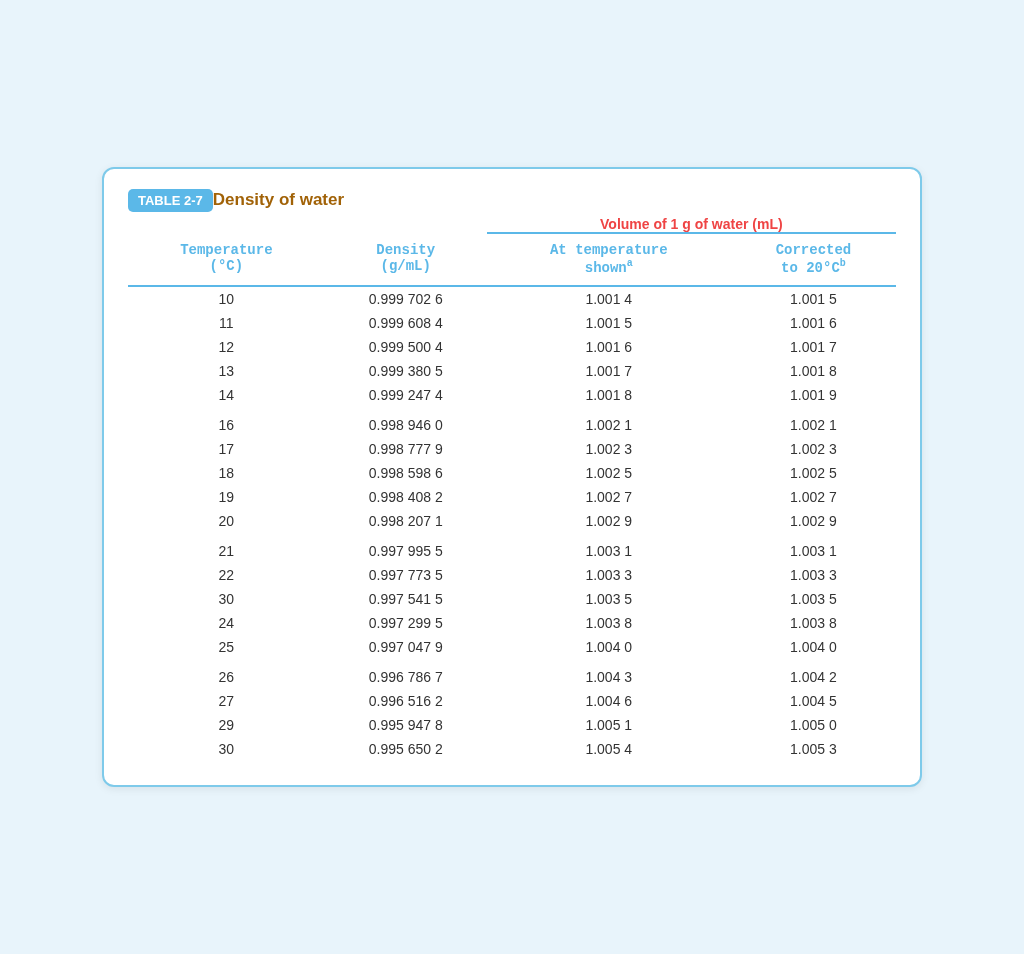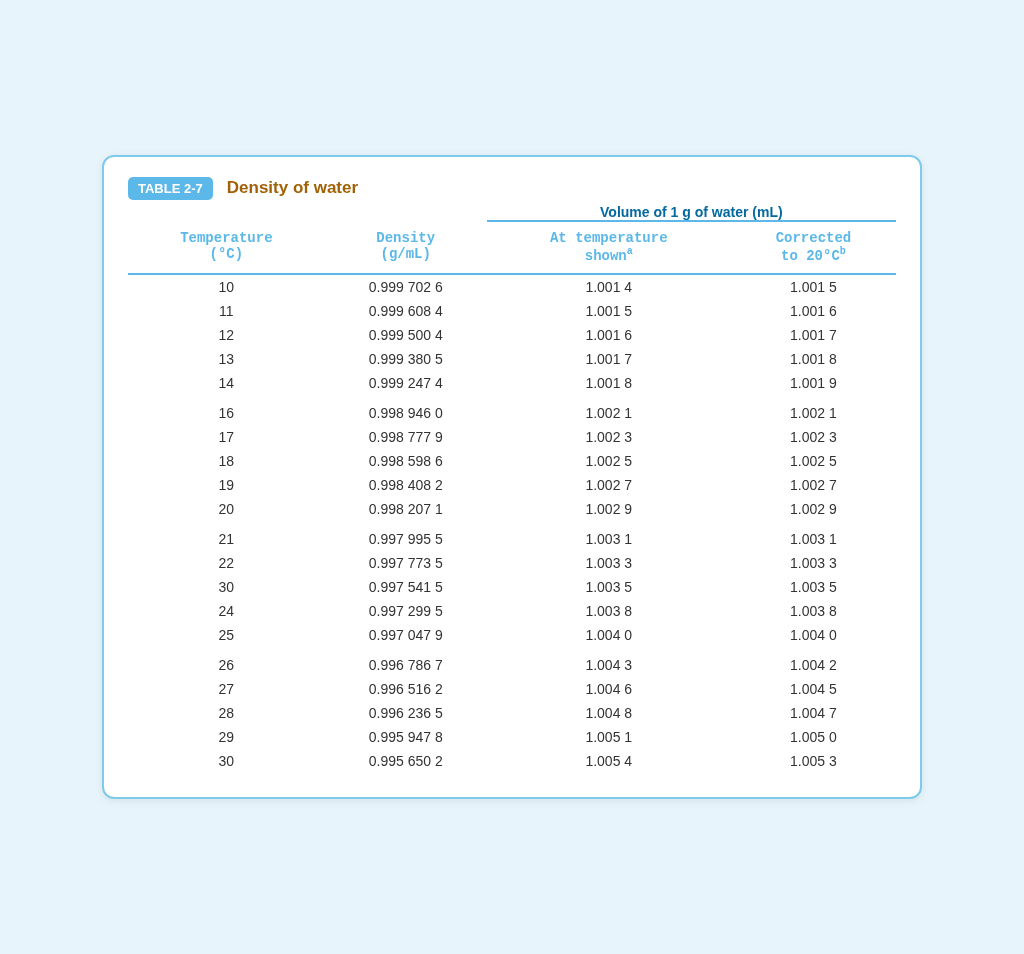"TABLE 2-7" .table-title-row { gap: 14px -> none }
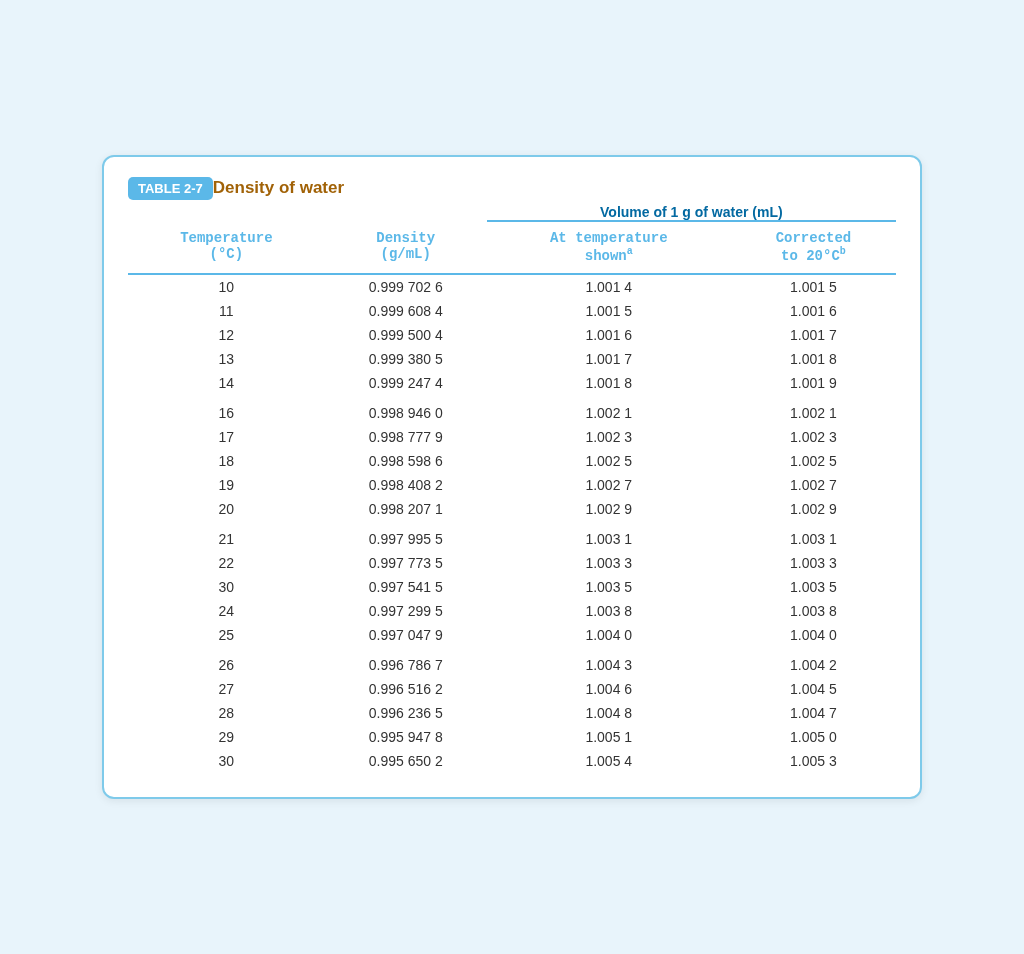"Volume of 1 g of" .volume-header-cell { color: #0369a1 -> #ef4444 }
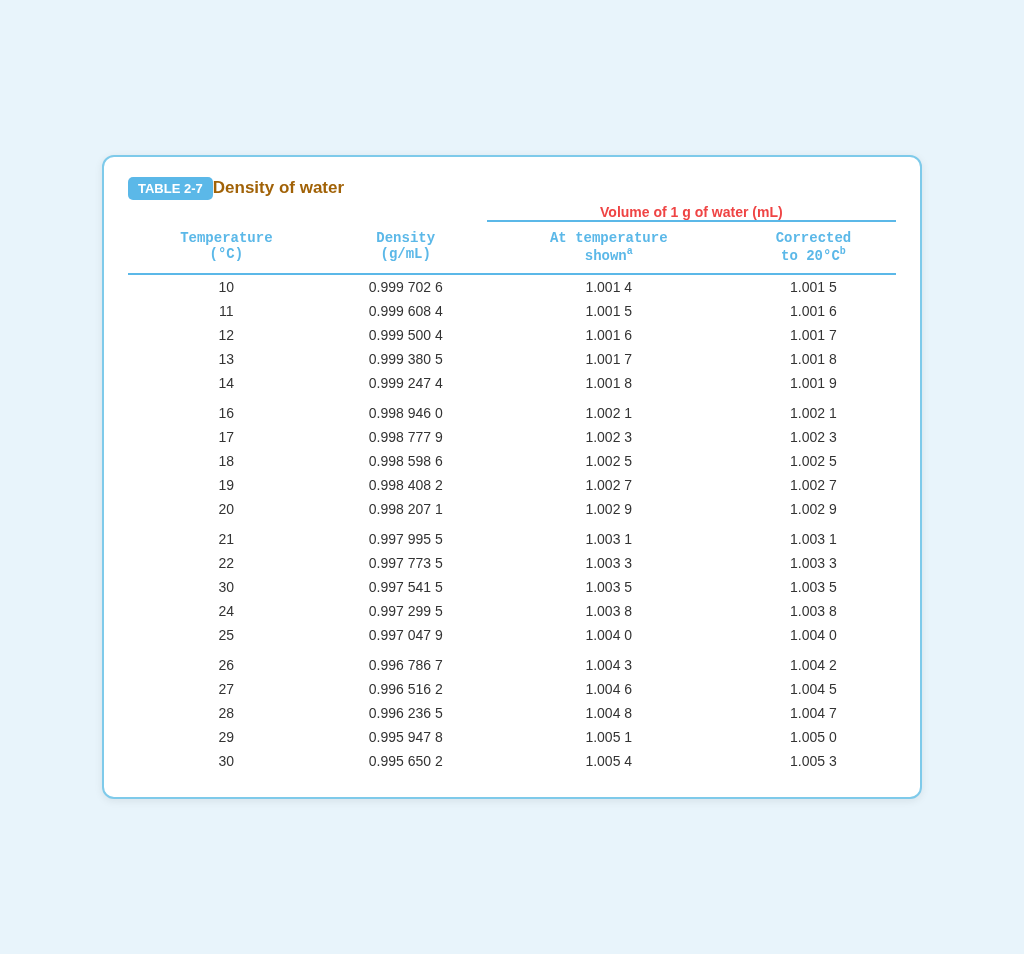"28" tr { html: <tr> <td>28</td> <td>0.996 236 5</td> <td>1.004 8</td> <td>1.004 7</td> </tr> -> none }
